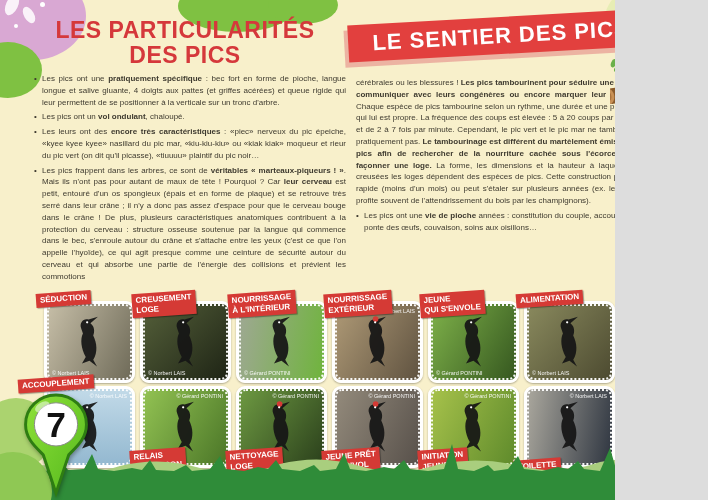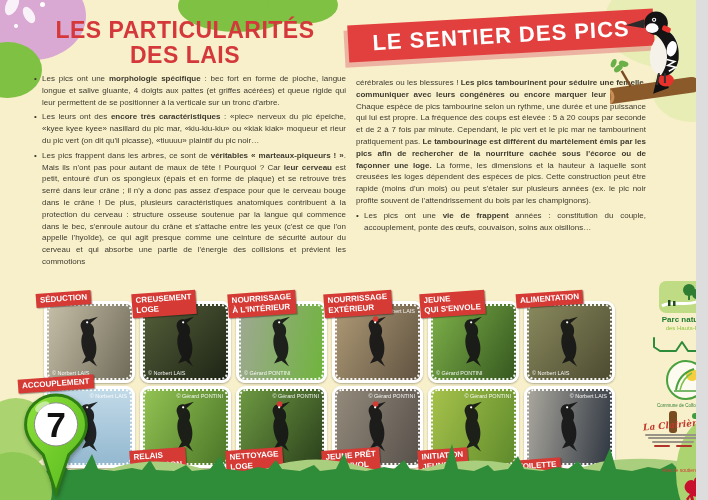"LES PARTICULARITÉS" .panel { width: 696px -> 615px }
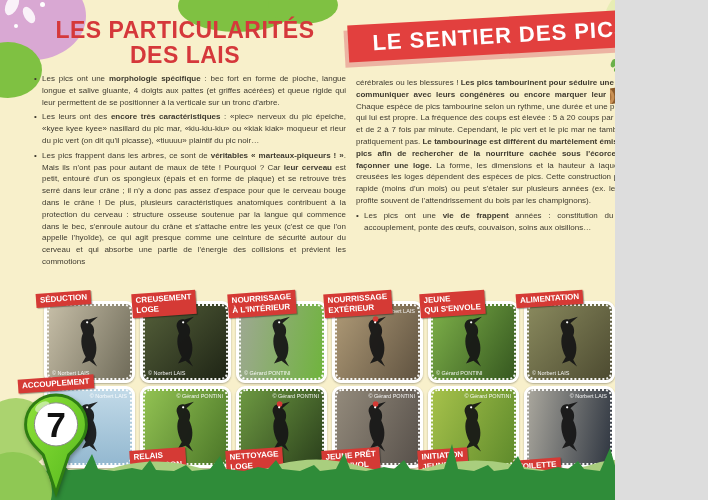"DES LAIS" span { text: LAIS -> PICS }
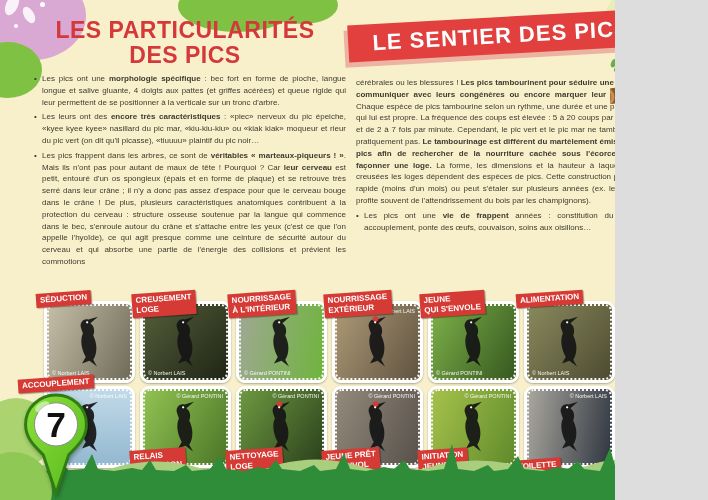"morphologie spécifique" b { text: morphologie -> pratiquement }
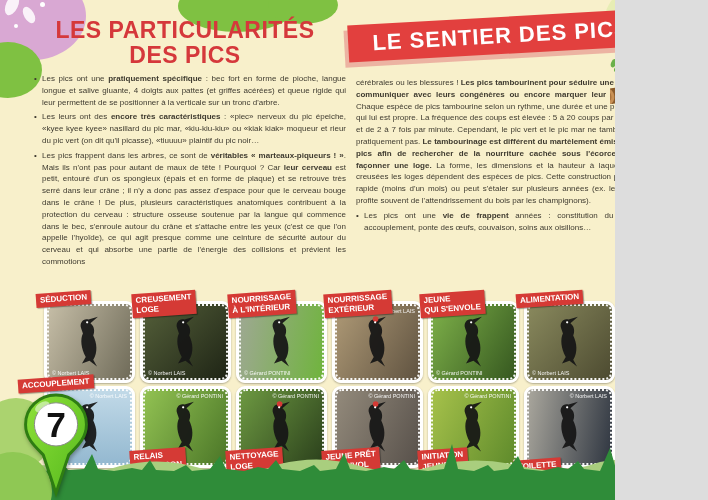"Les pics ont un vol" div.bullet { html: none -> <div><span>Les pics ont un </span><b>vol ondulant</b><span>, chaloupé.</span></div> }
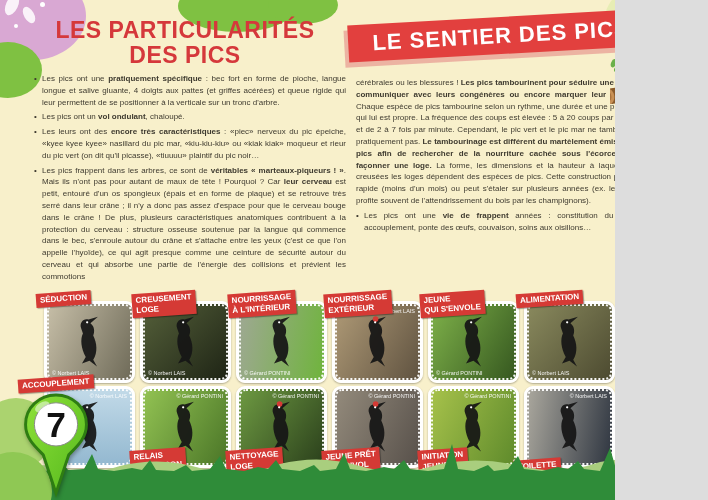"vie de frappent" b { text: frappent -> pioche }
